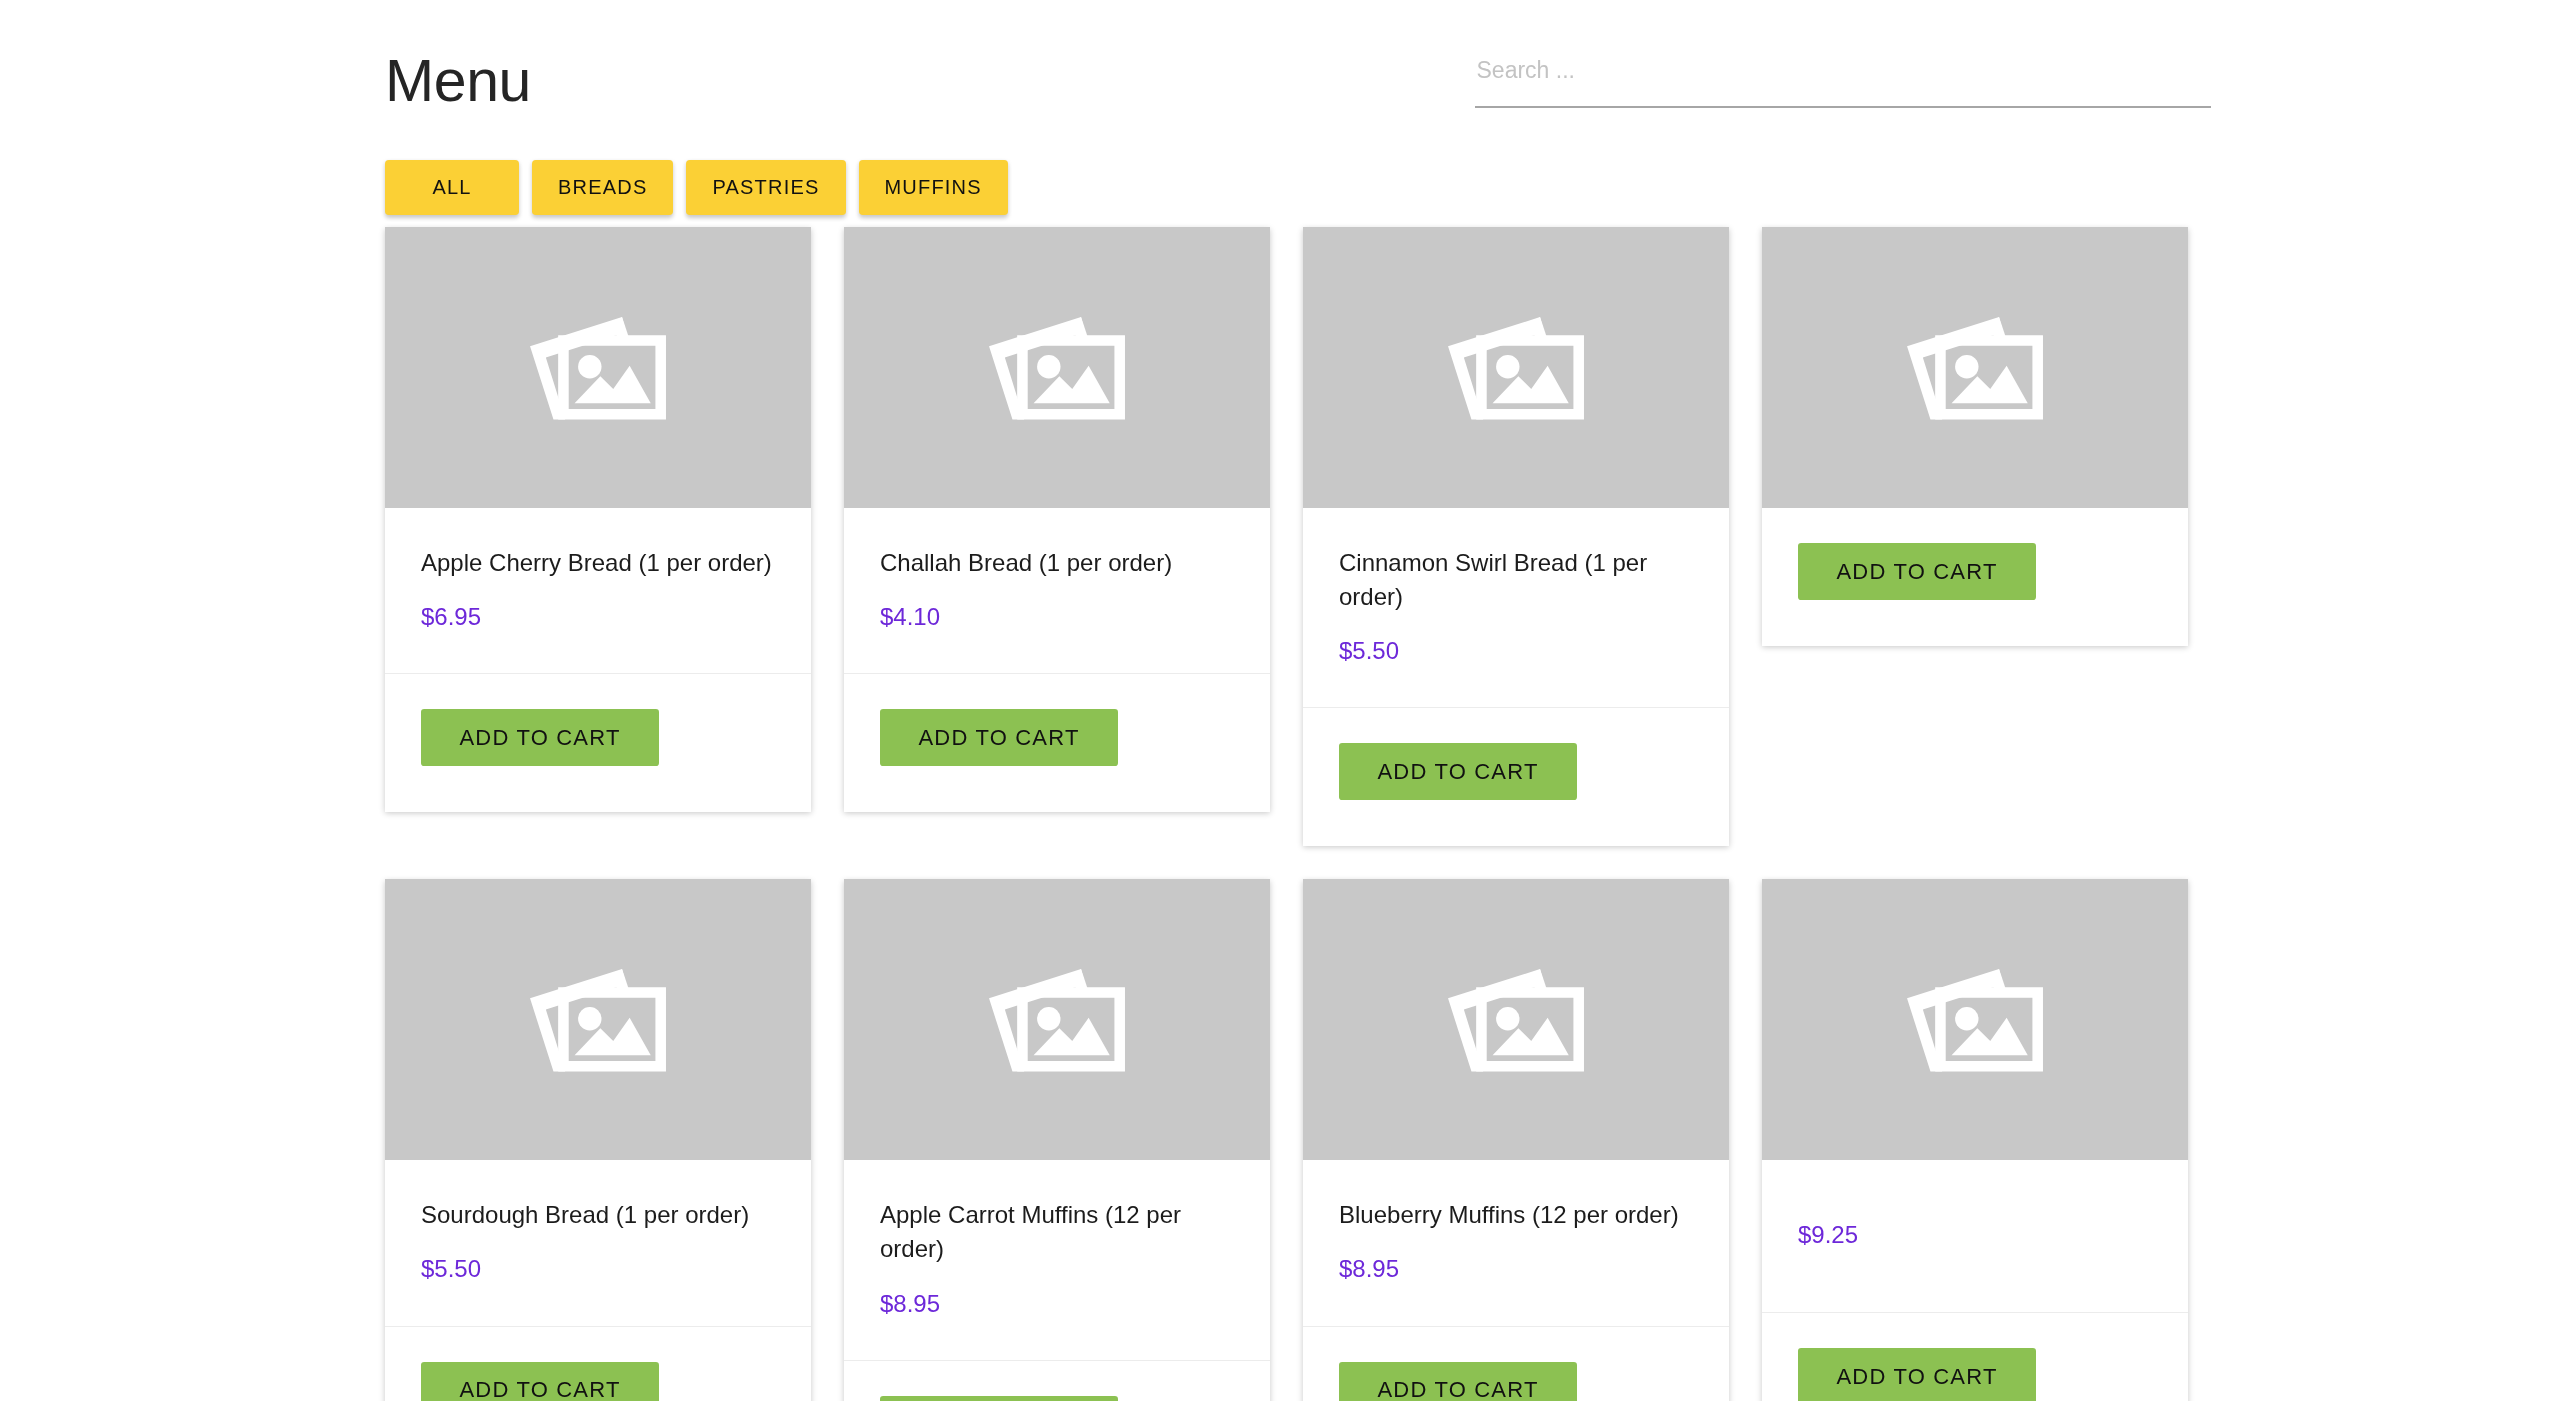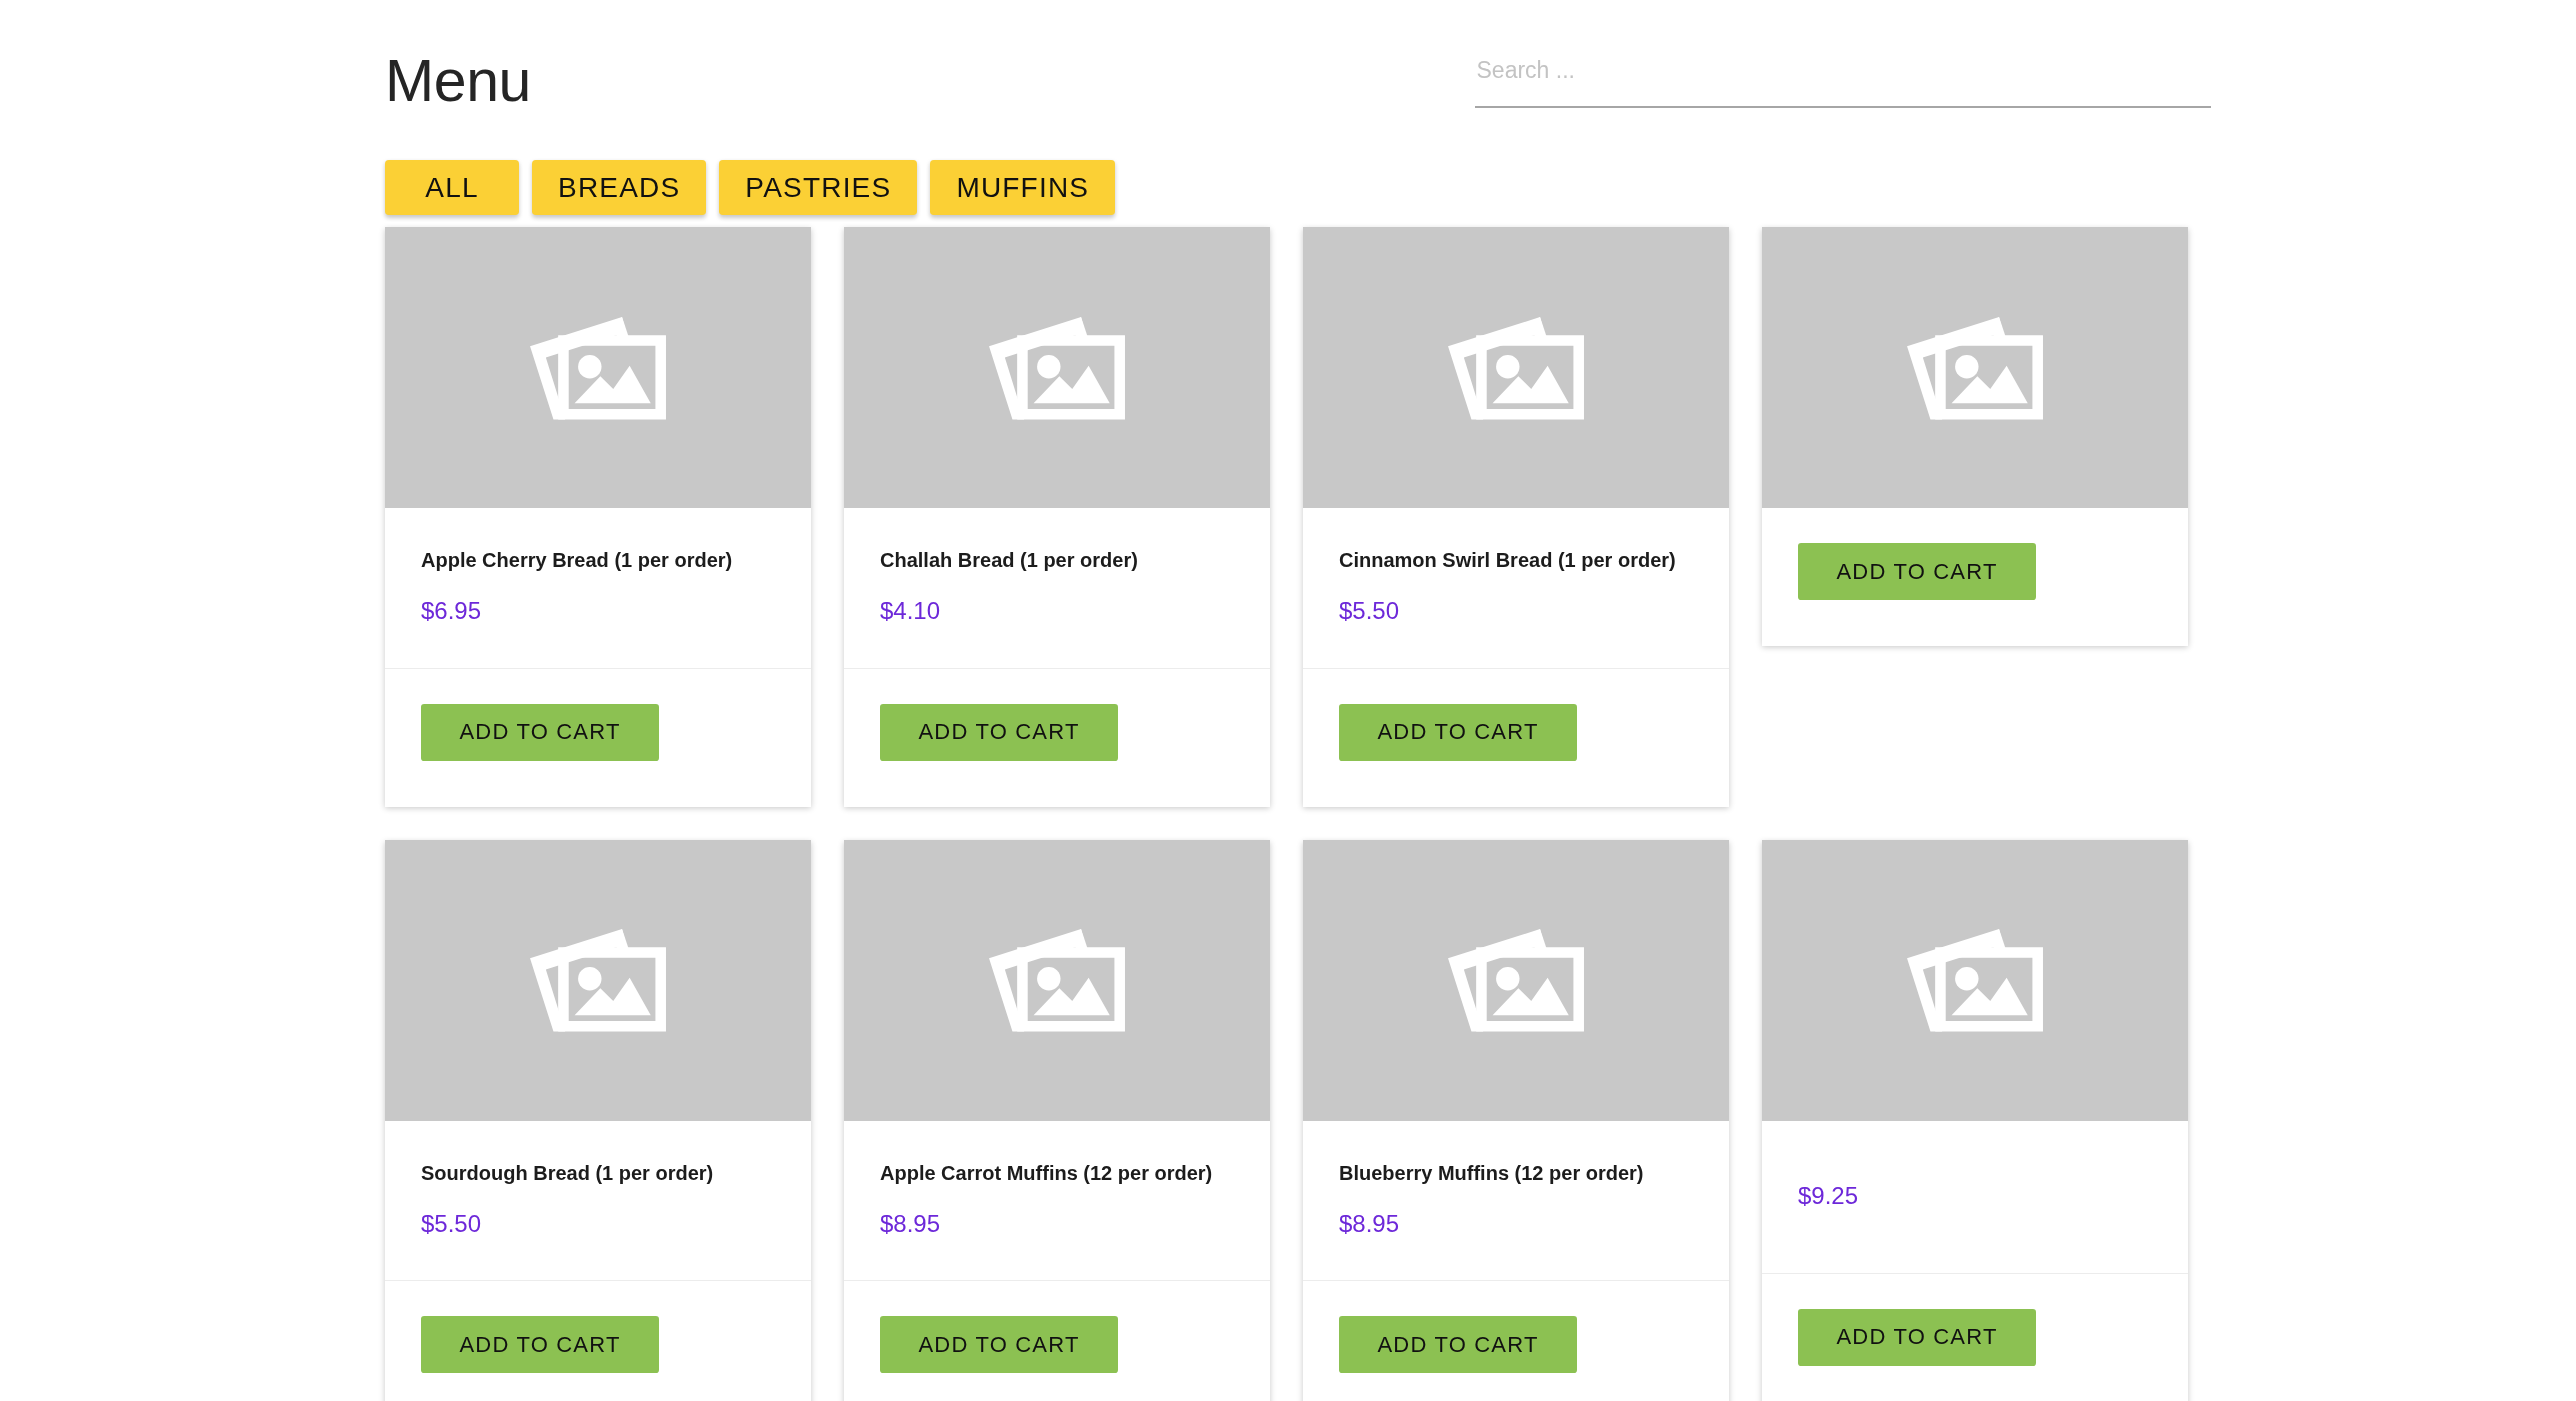"ALL" .tab { font-size: 28px -> 20px }
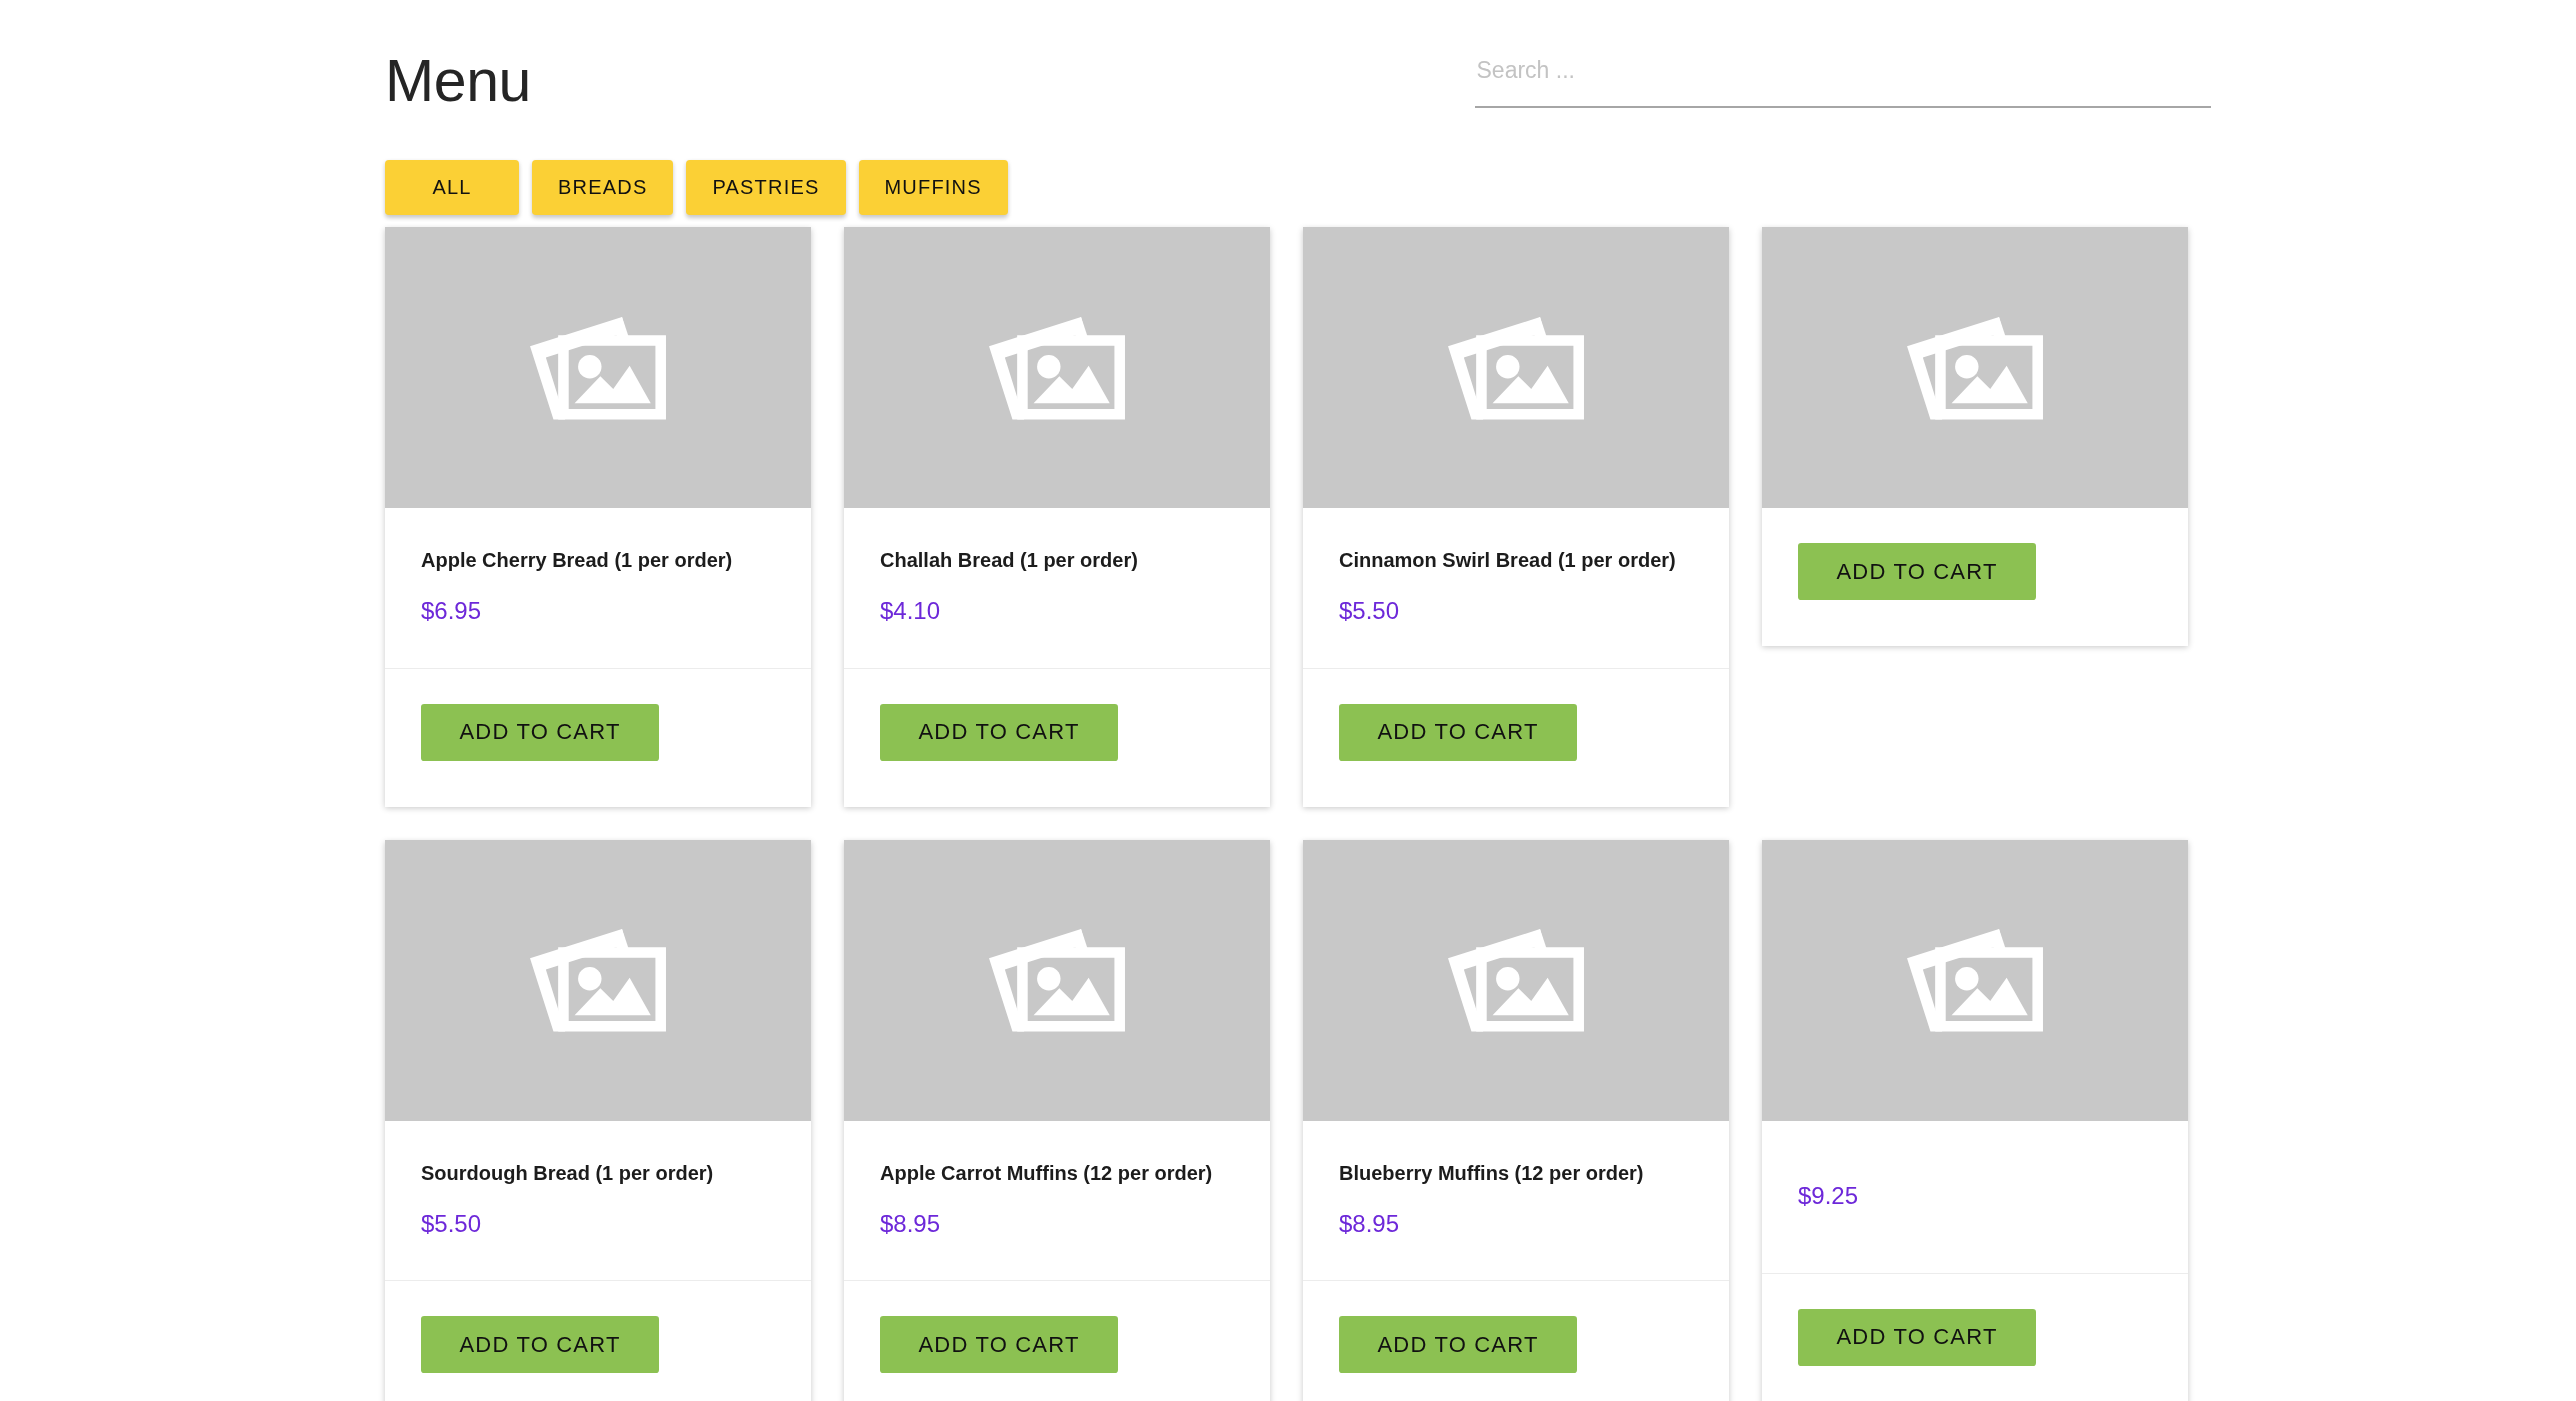"Apple Cherry Bread (1 per" .card-title { font-size: 20px -> 24px; font-weight: 700 -> 400 }
